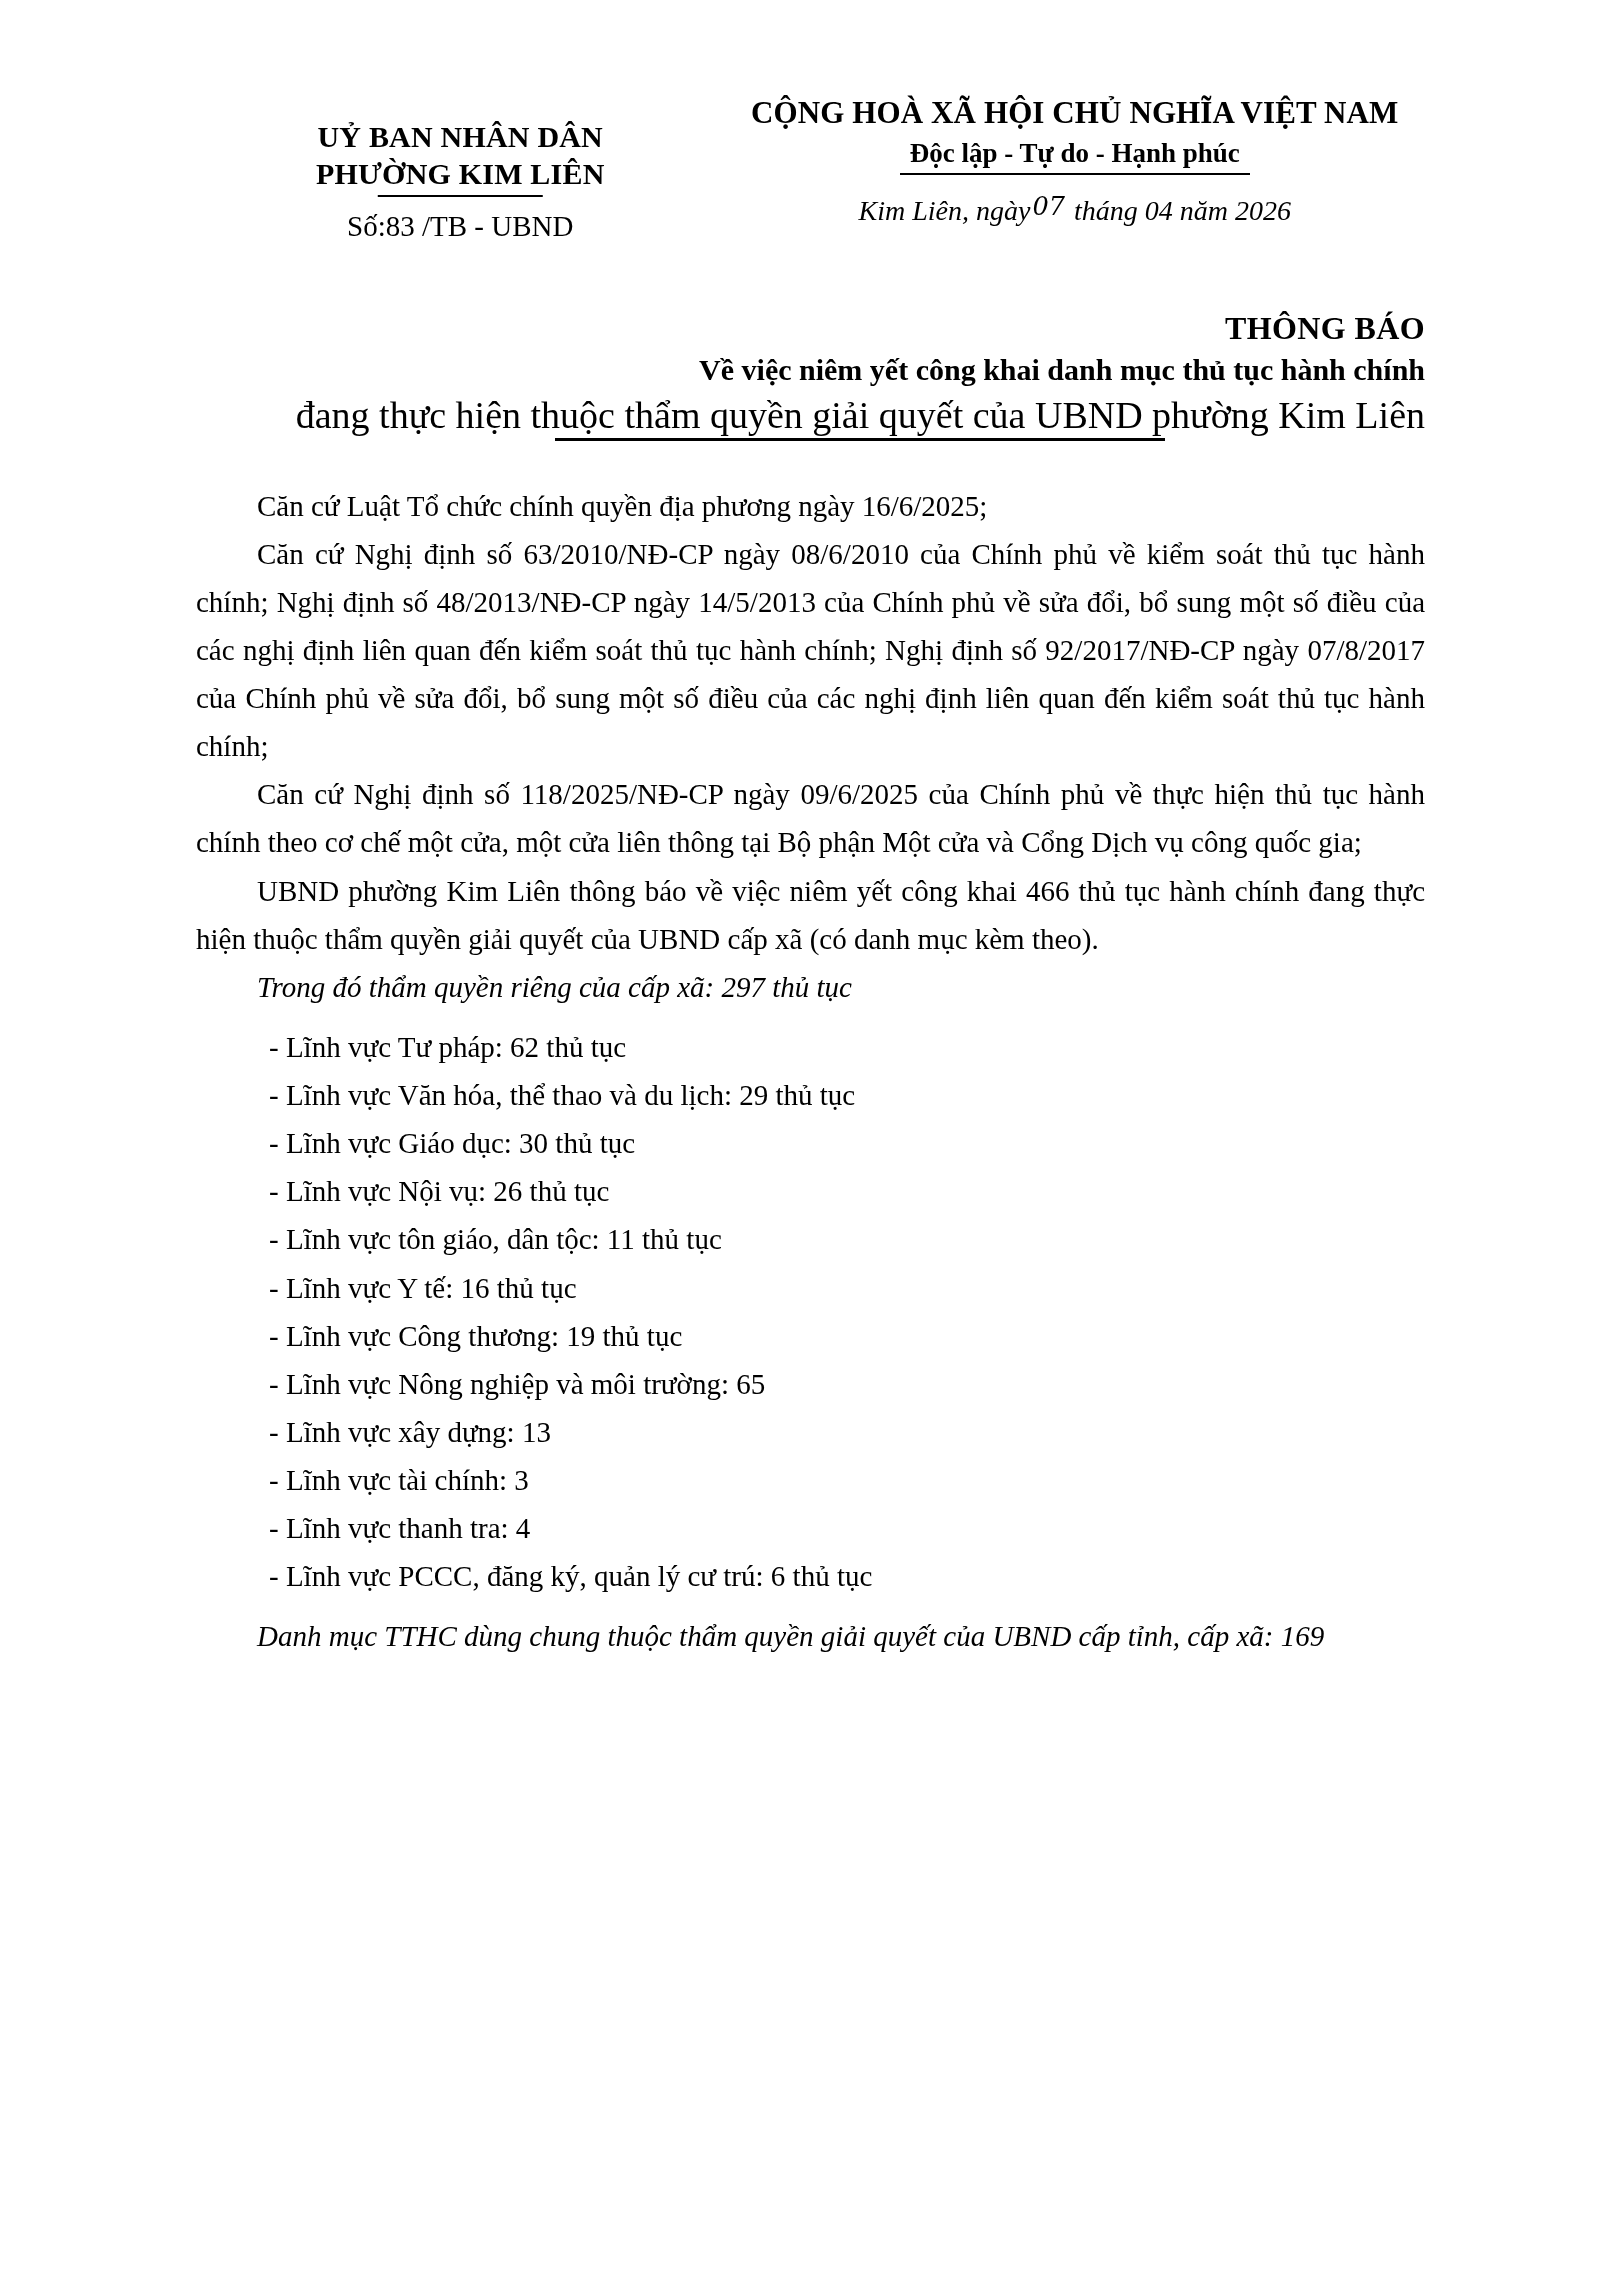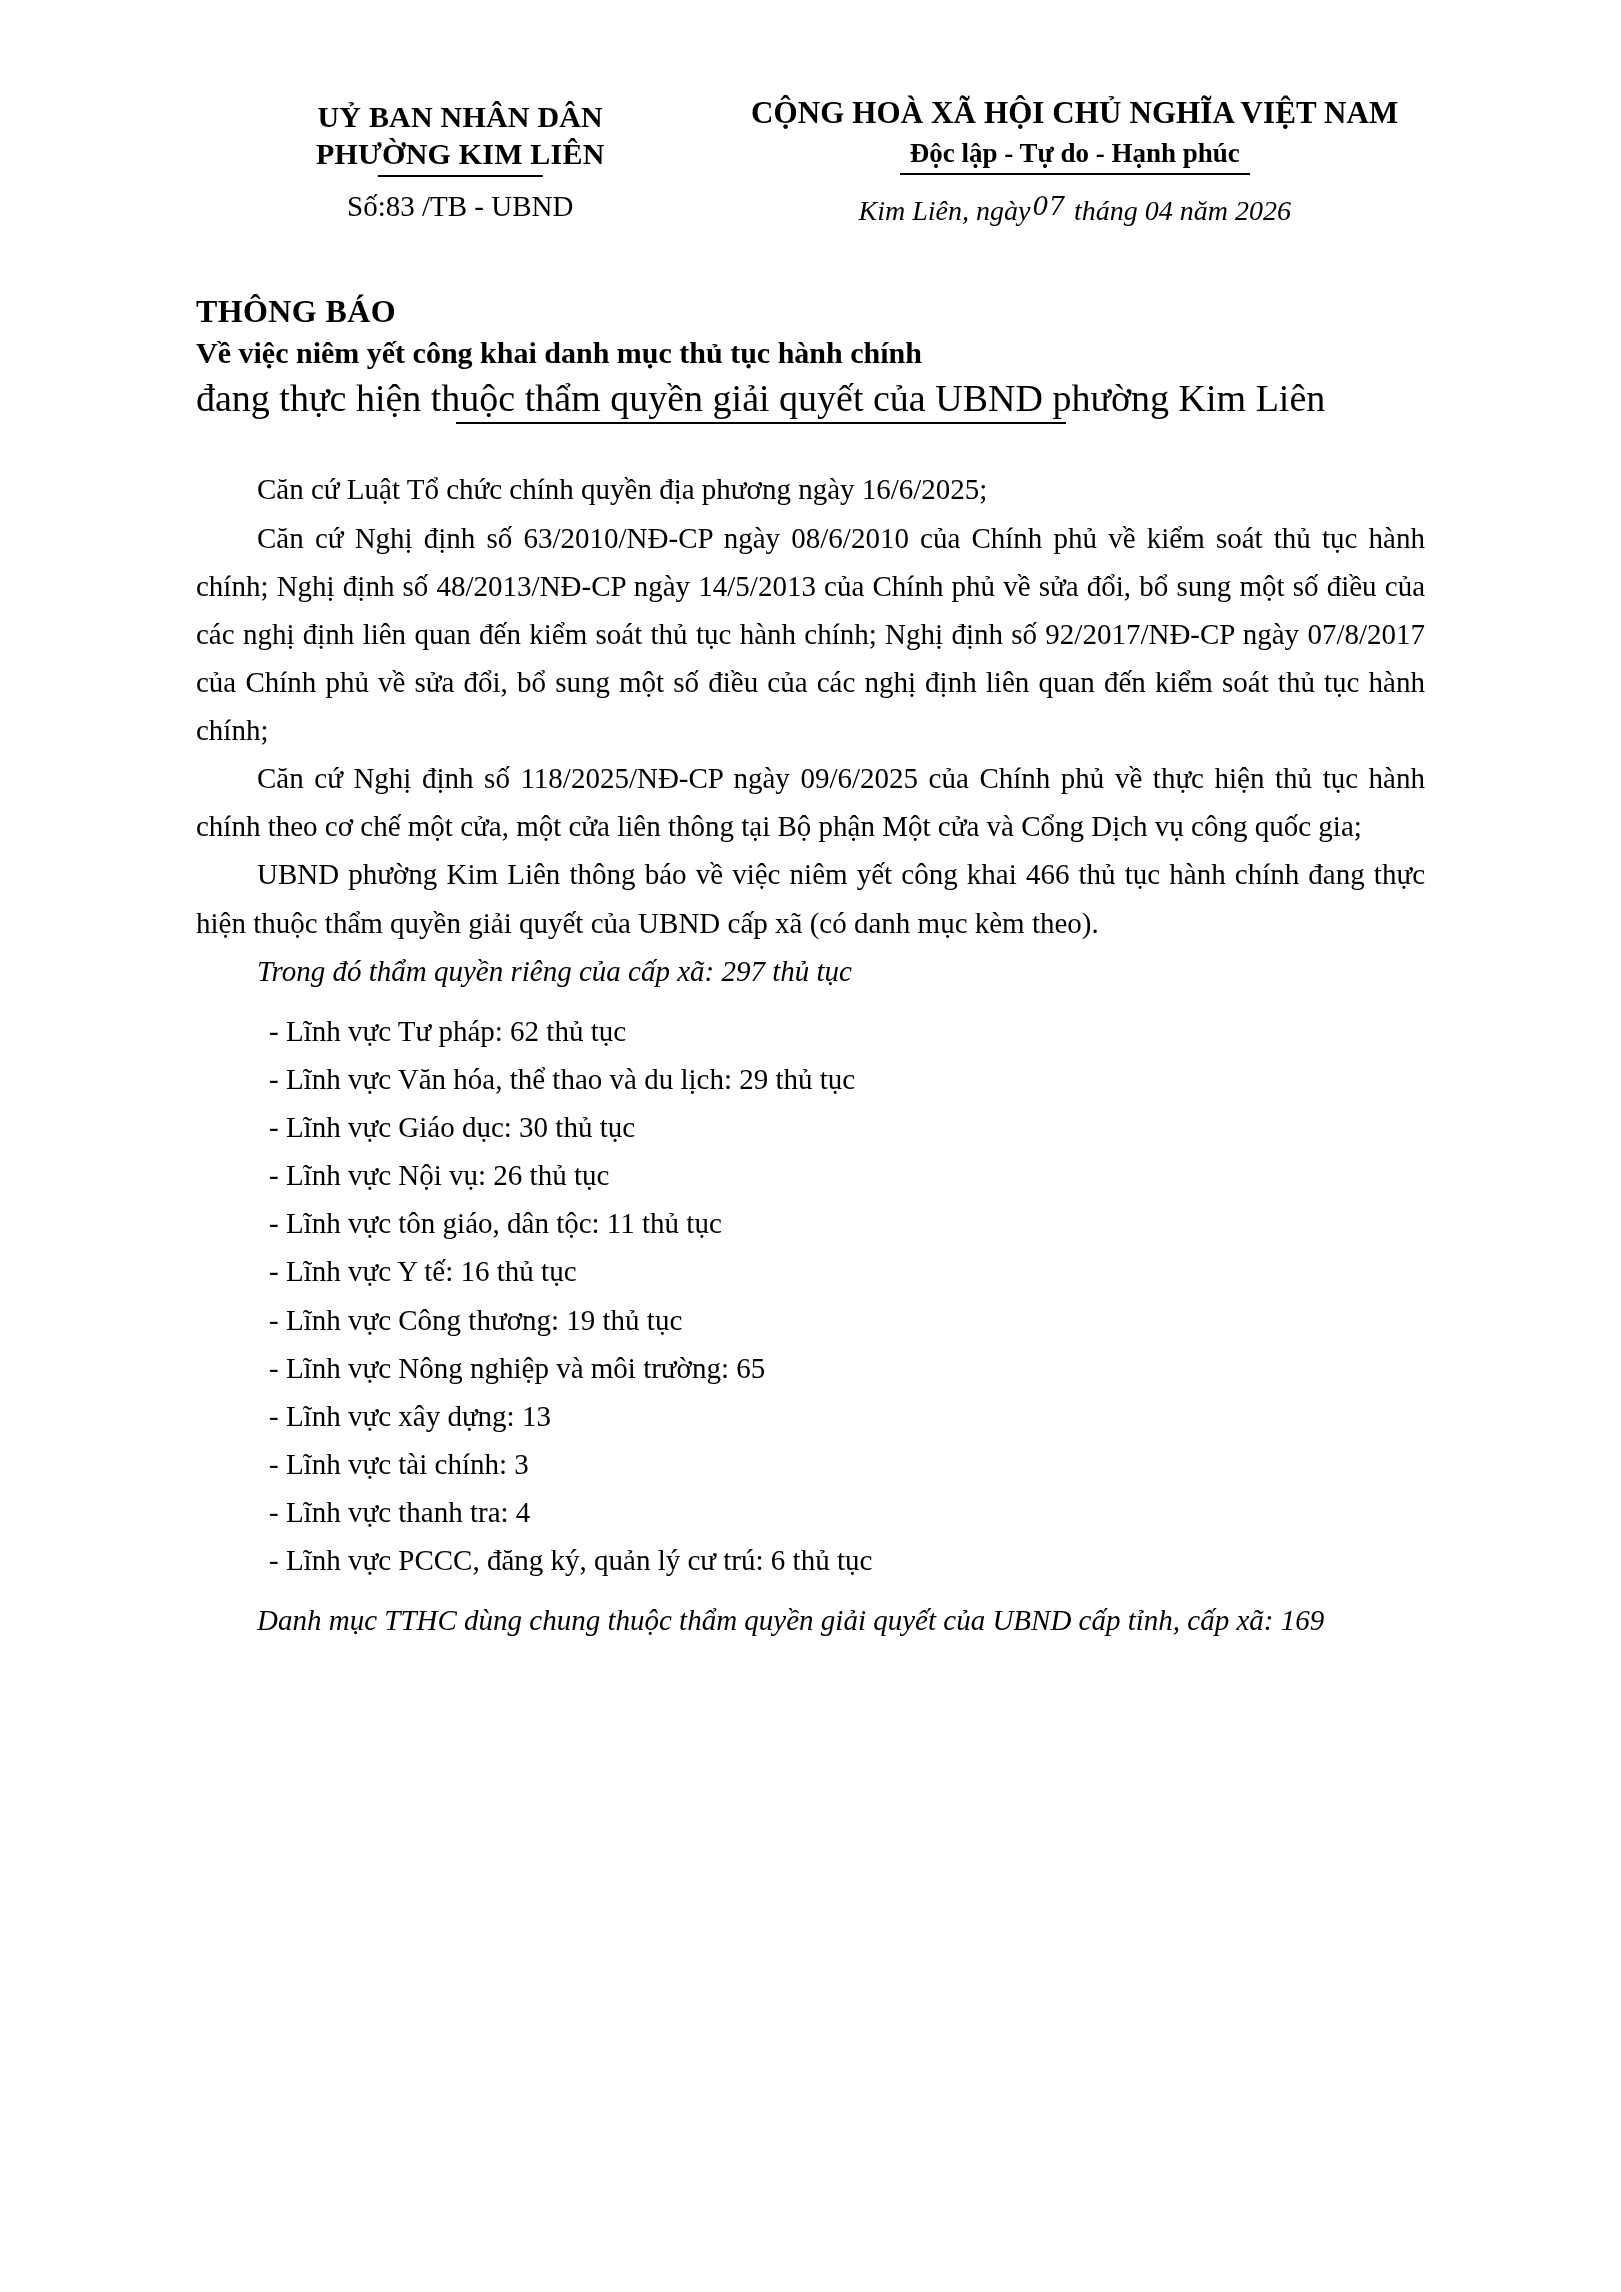"UỶ BAN NHÂN DÂN" .hdr-left { margin-top: none -> 20px }
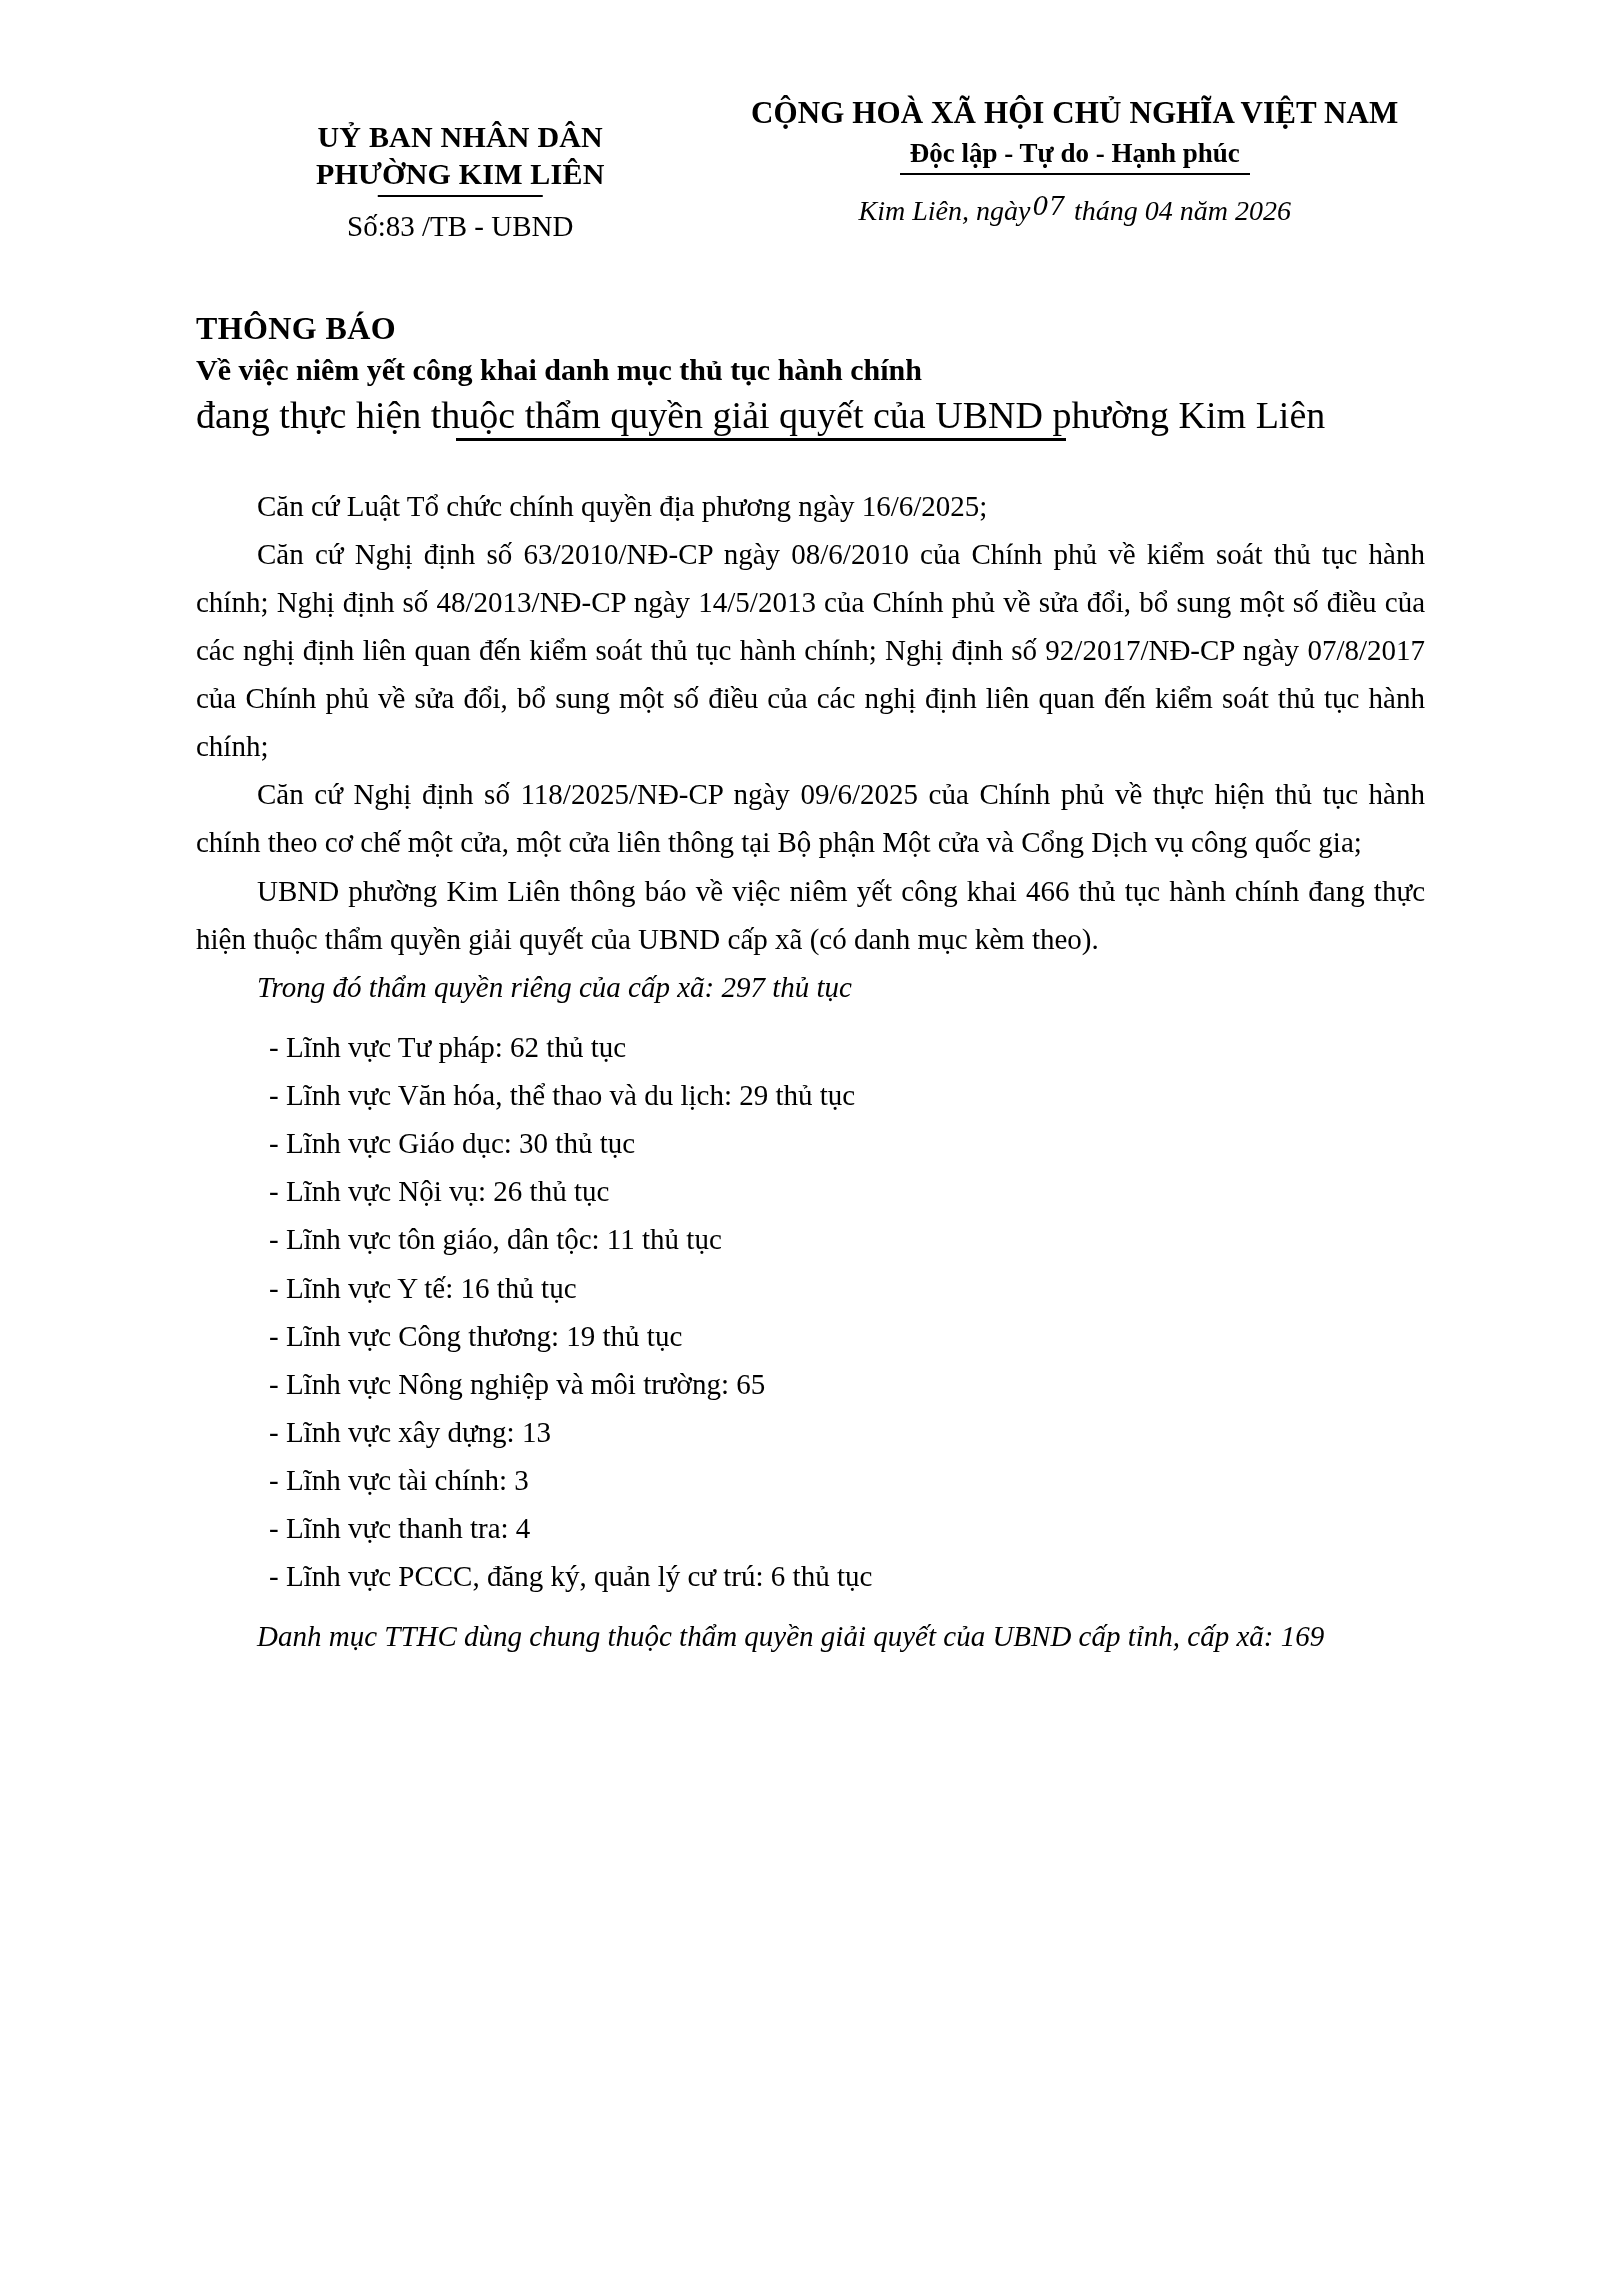"THÔNG BÁO" .title-block { text-align: left -> right }
